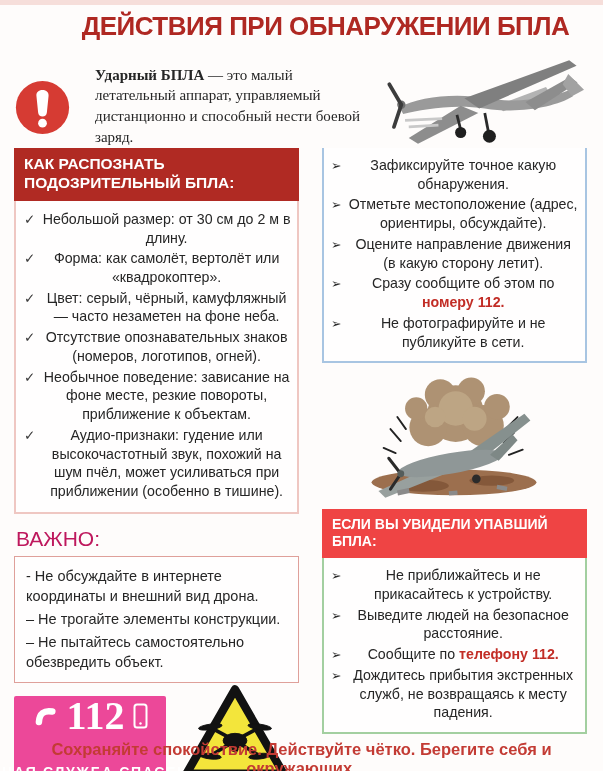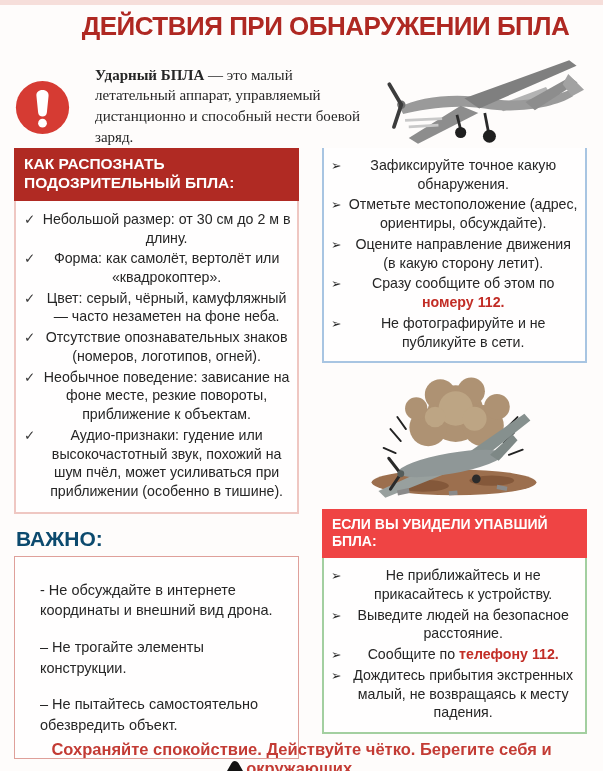"ВАЖНО:" .imp-h { color: #0c4a6e -> #be185d; font-weight: bold -> normal }
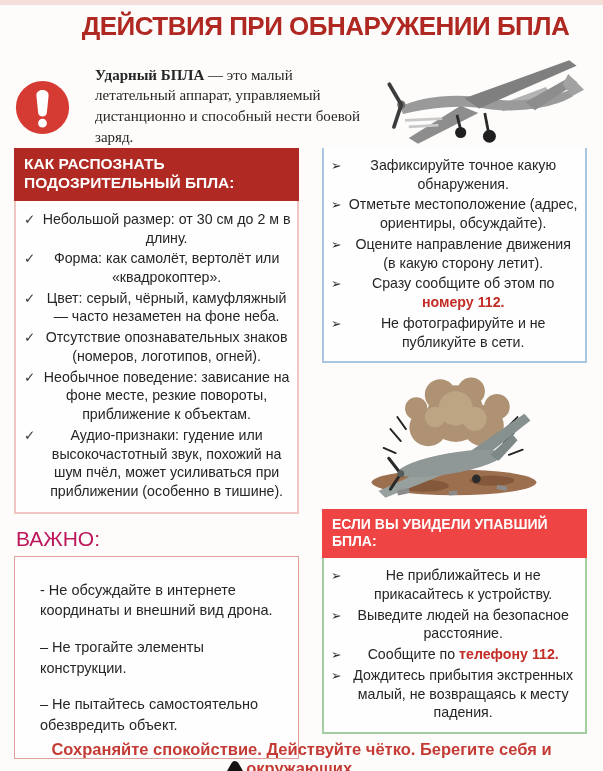"- Не обсуждайте в интернете" .impline { margin: 16px -> 2px }
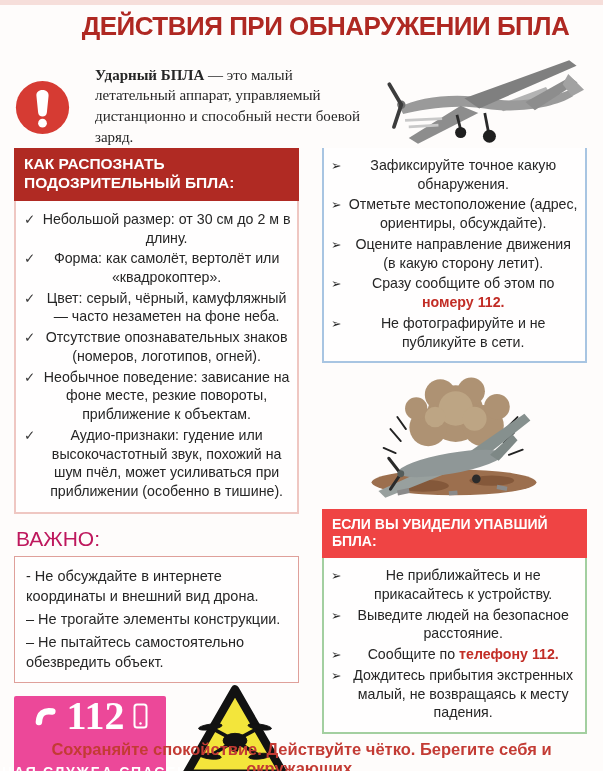"Дождитесь прибытия экстренных малый, не" span { text: малый -> служб }
